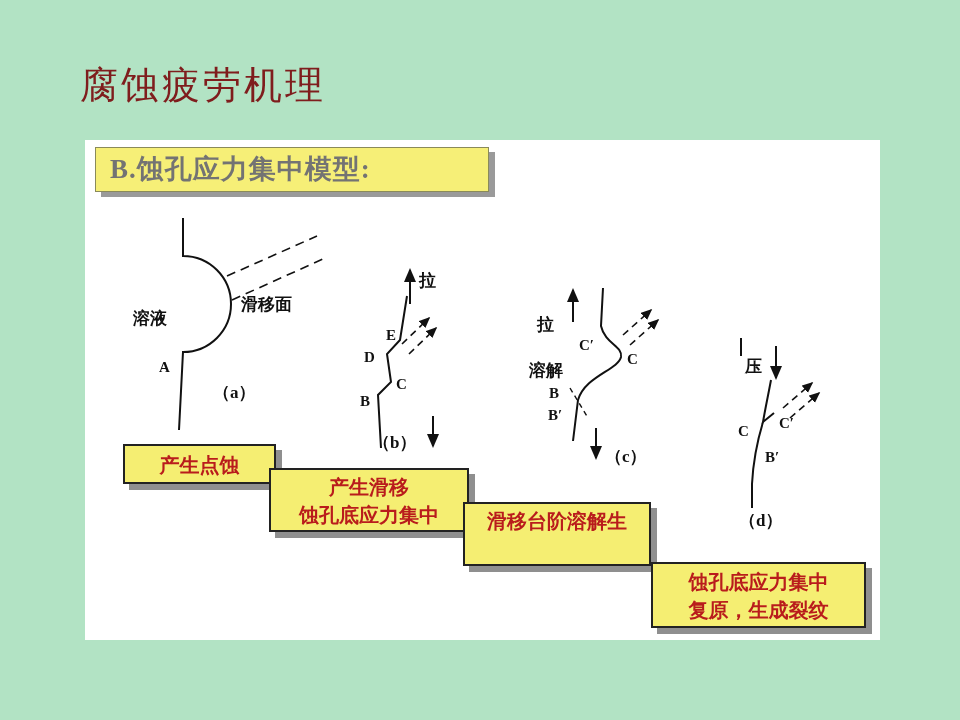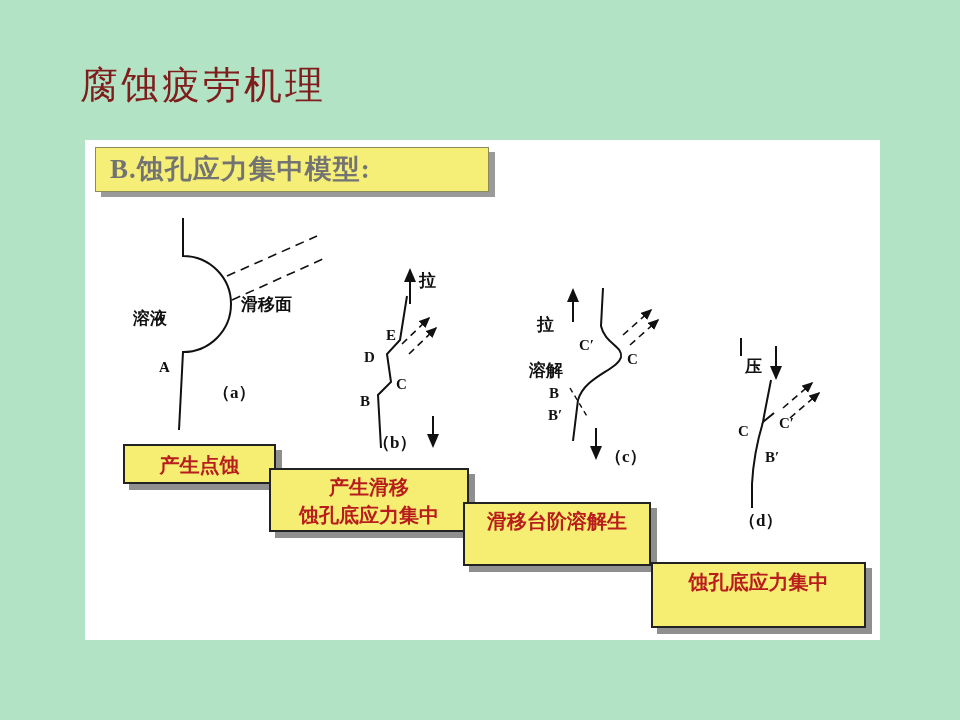"复原，生成裂纹" div.ln { html: none -> <div>复原，生成裂纹</div> }
